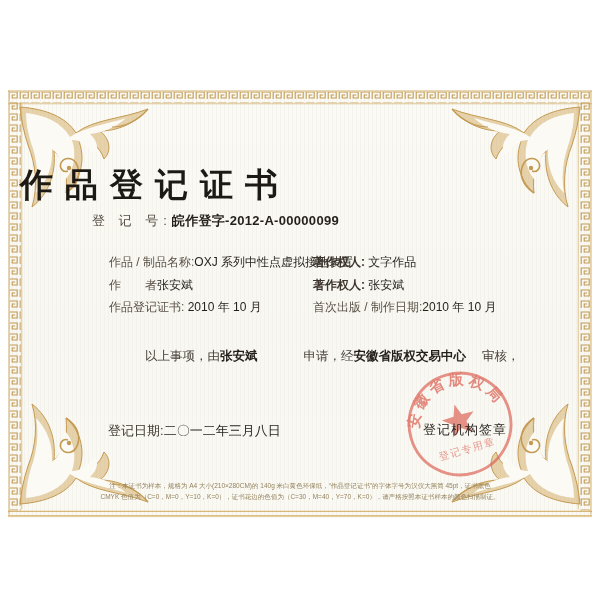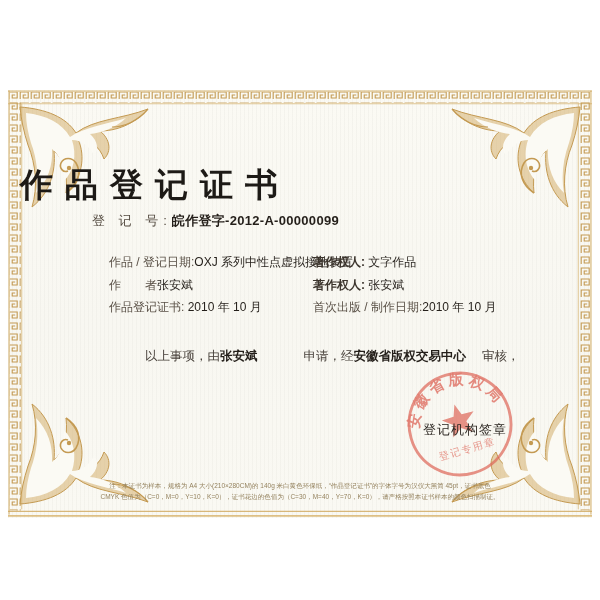"作品 / 登记日期:" span.flabel { text: 登记日期 -> 制品名称 }
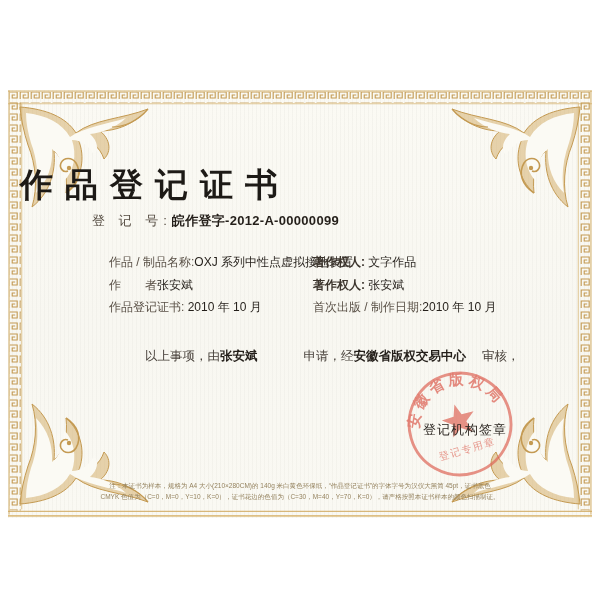"登记日期:二〇一二年三月八日" div.dateline { html: none -> <div> <span>登记日期:</span><span>二〇一二年三月八日</span> </div> }
